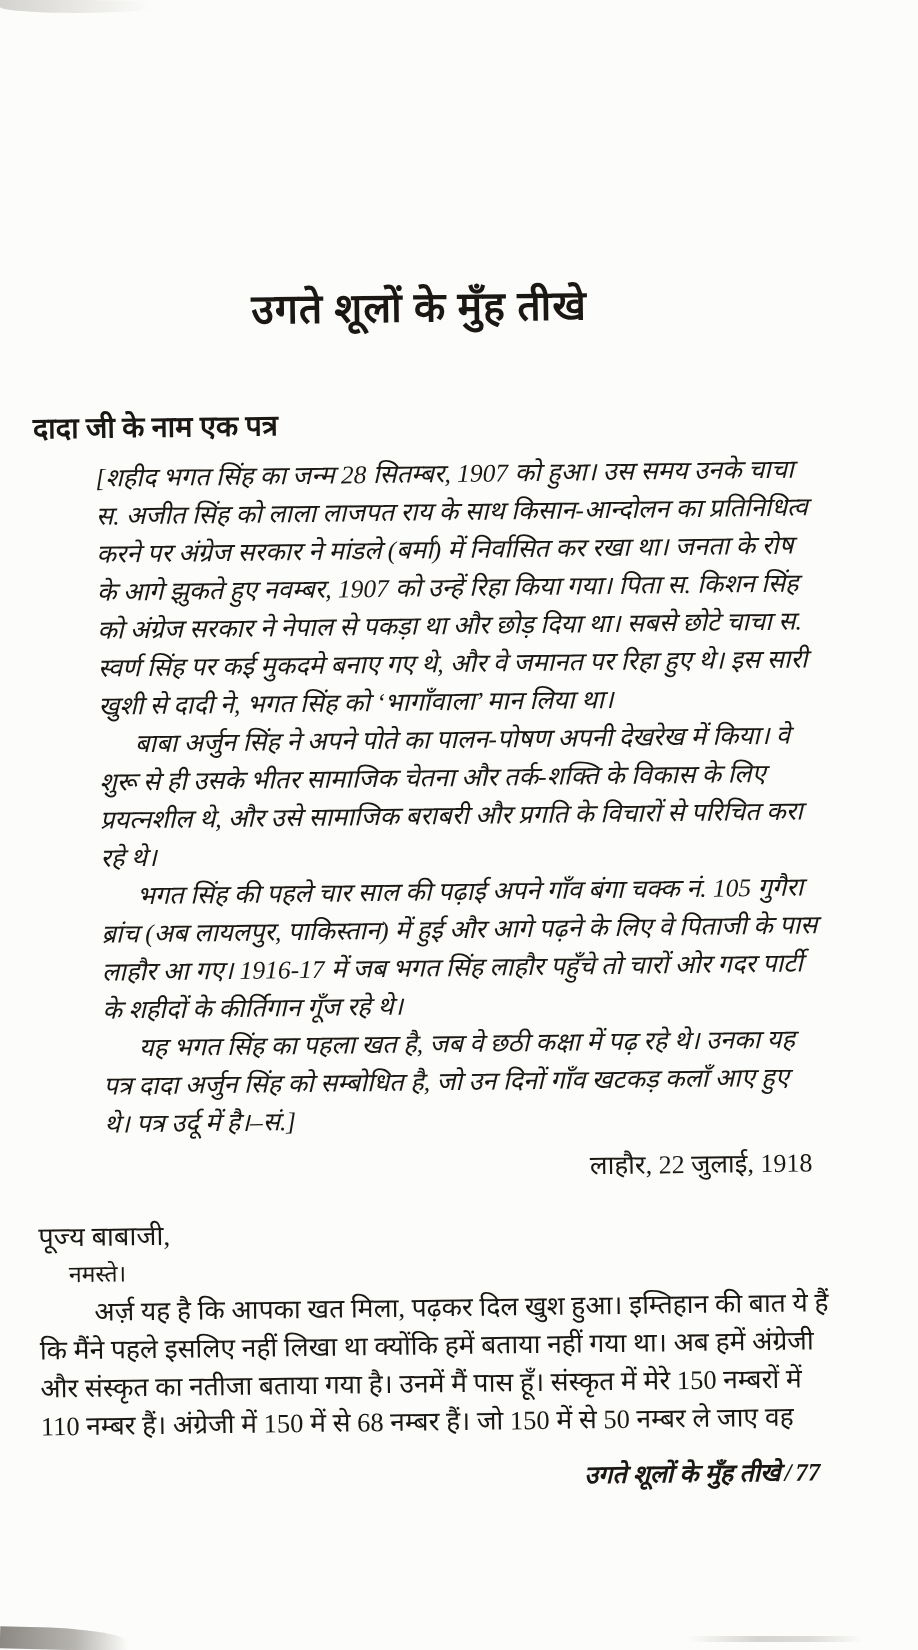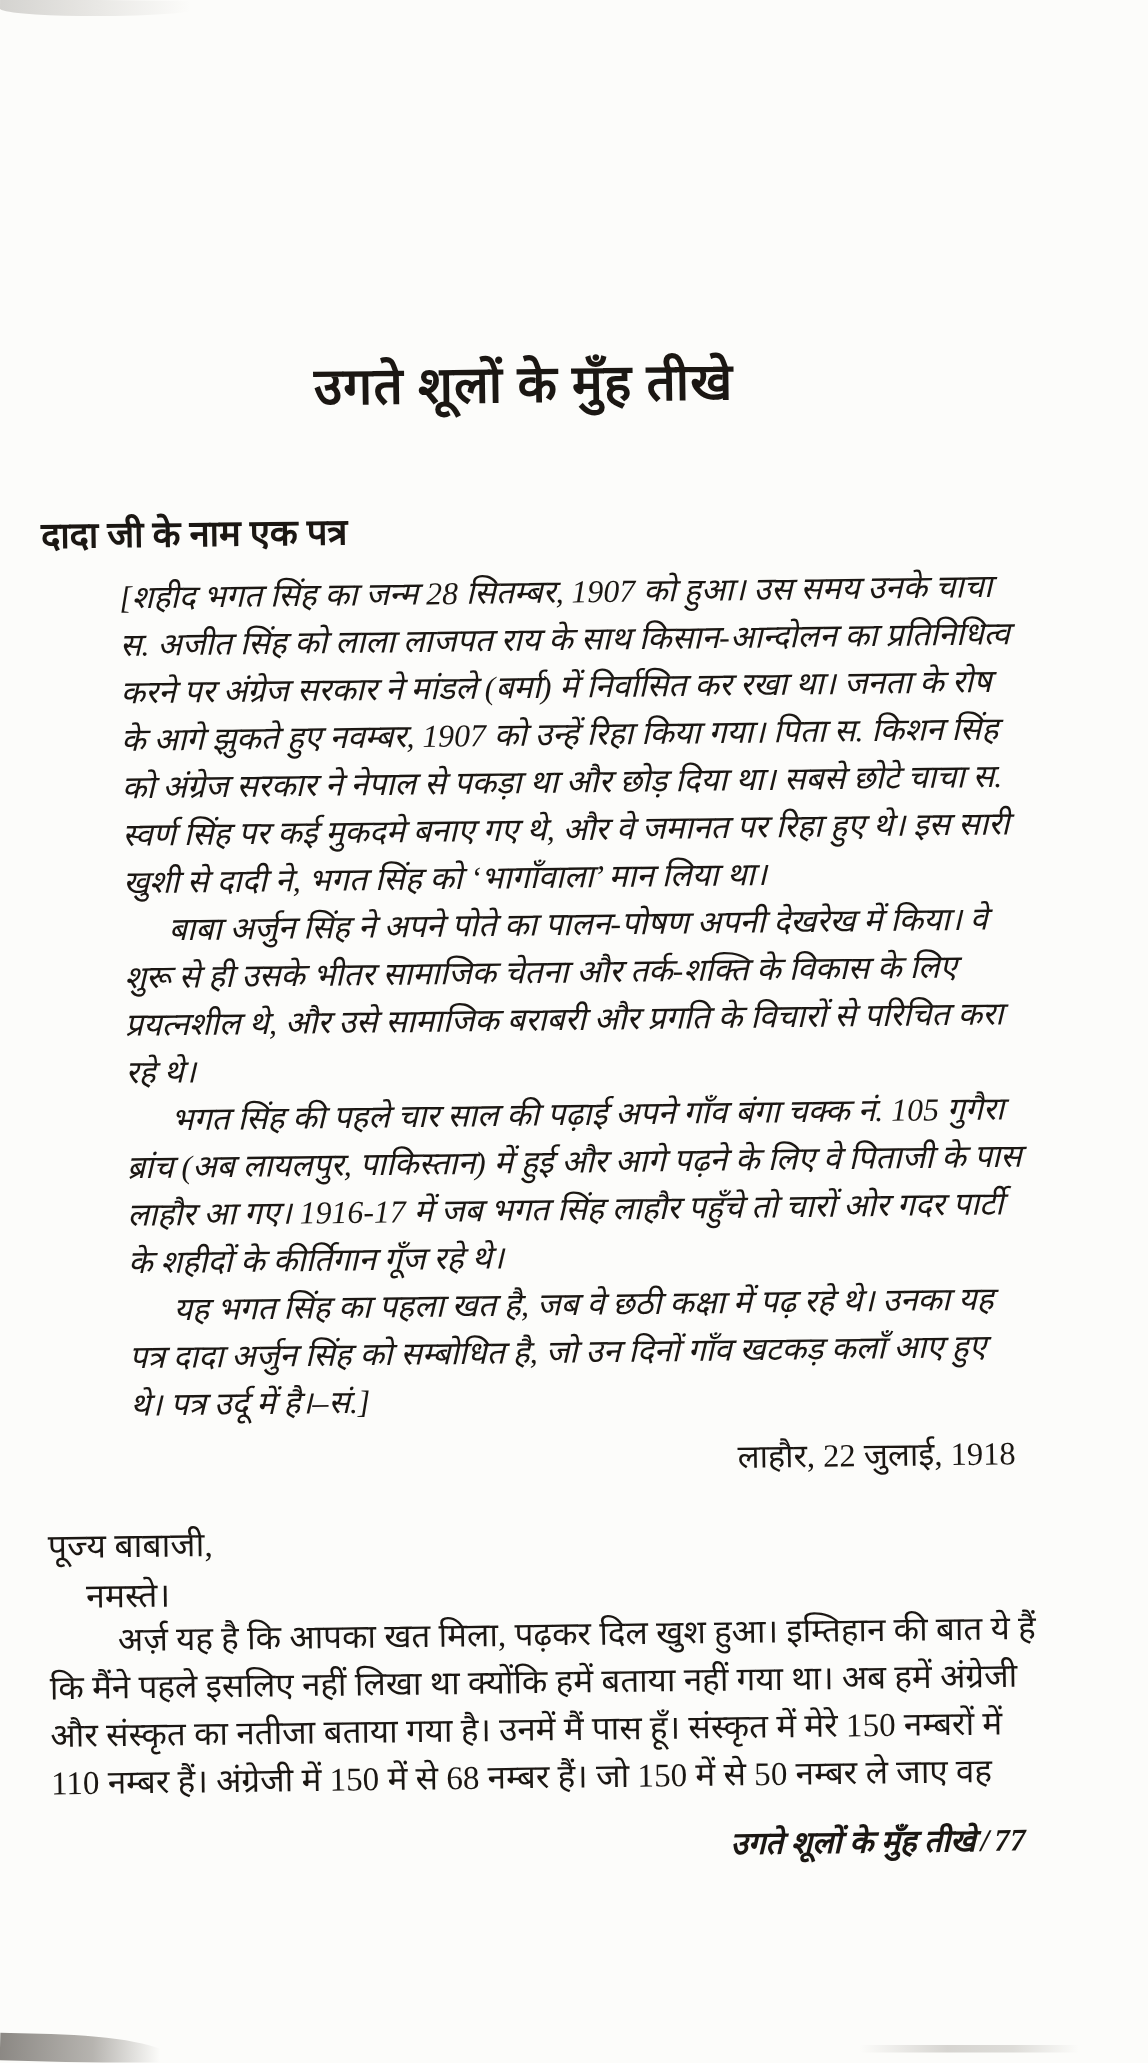"नमस्ते।" .greeting { font-size: 27px -> 23px }
